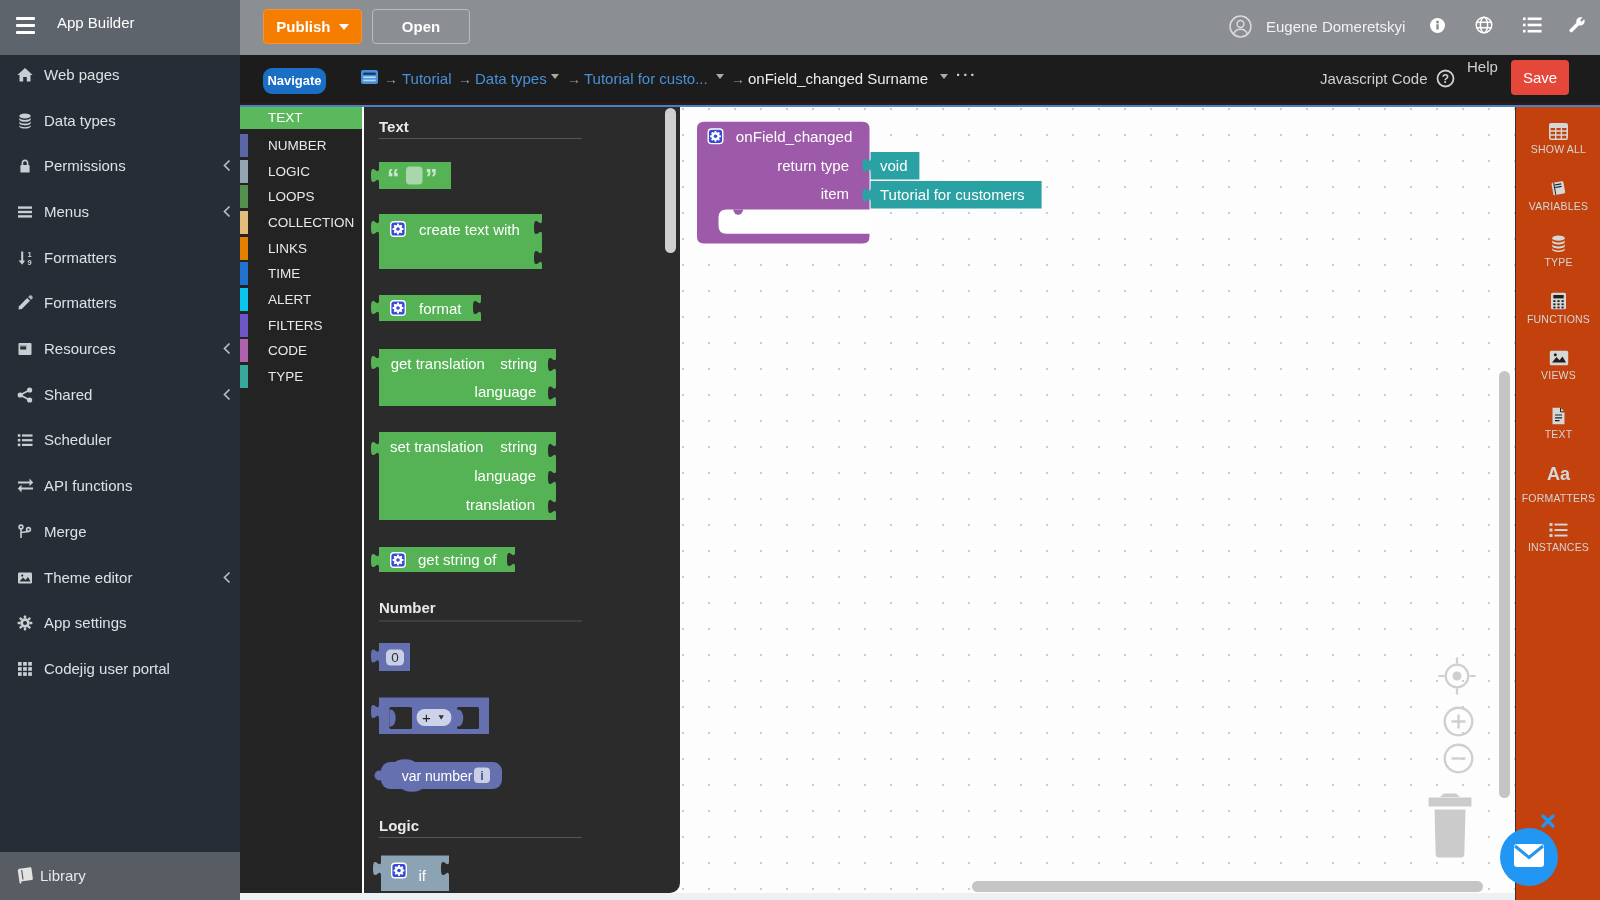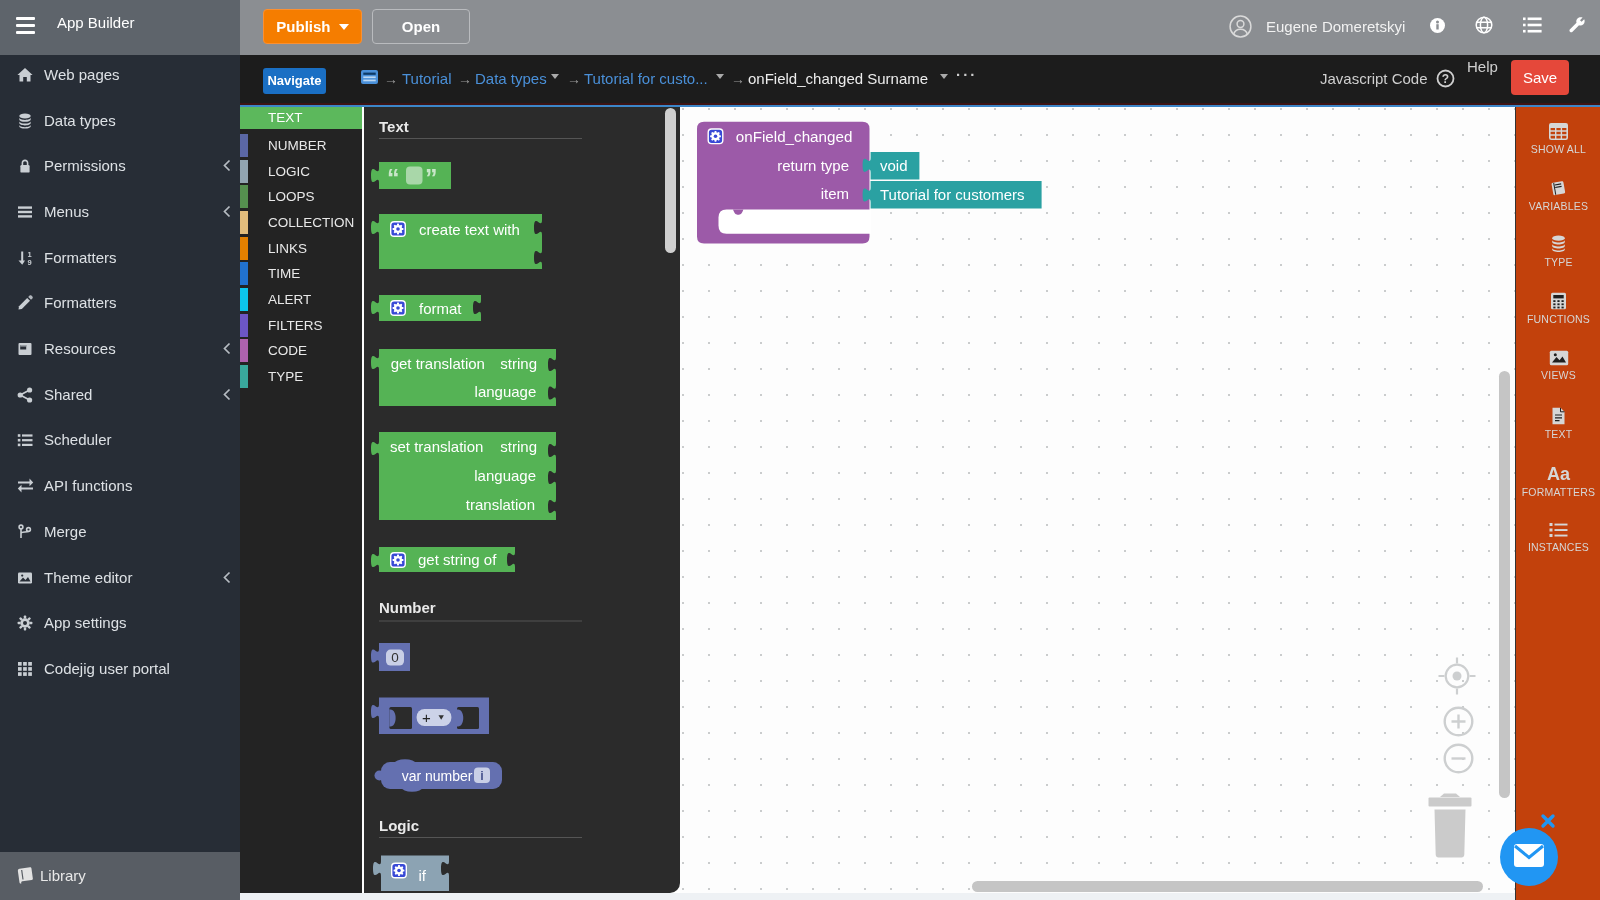"Navigate" #btn-navigate { border-radius: 3px -> 9px }
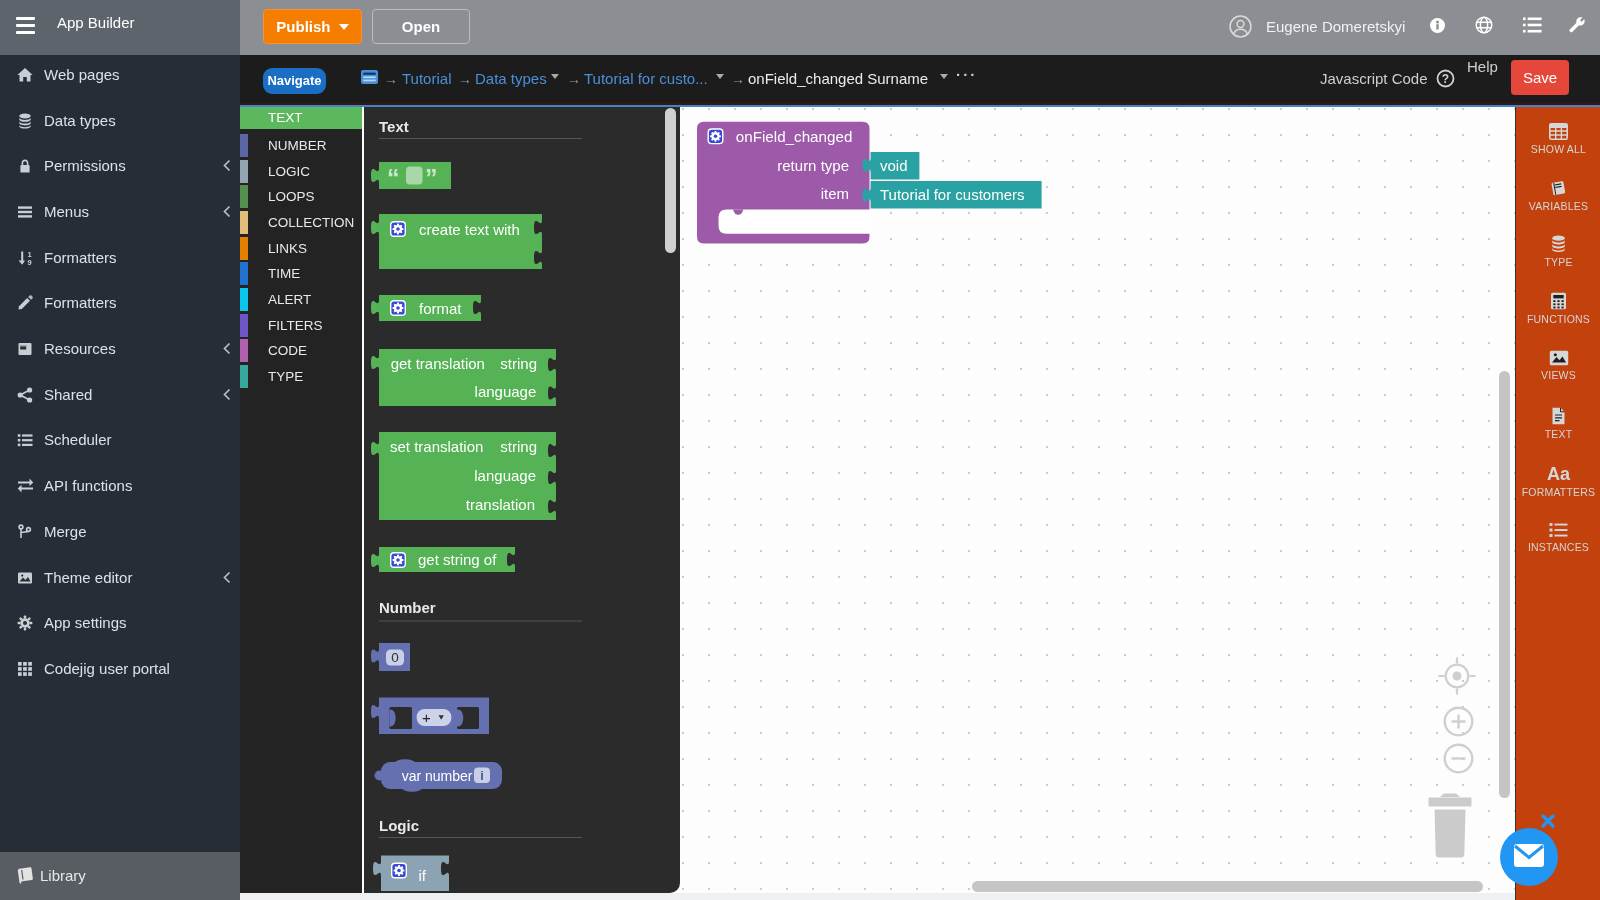"Aa" div { margin-bottom: 2px -> 8px }
